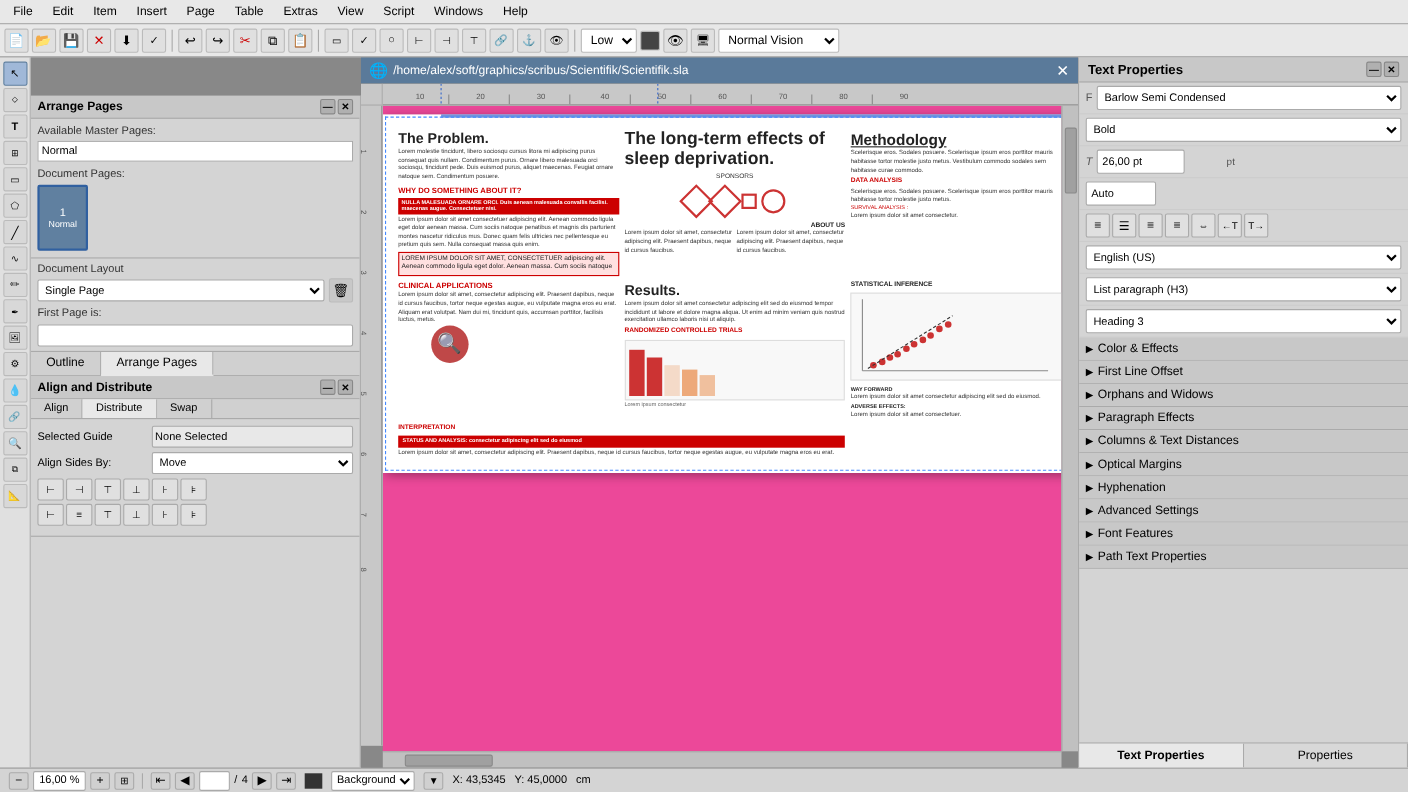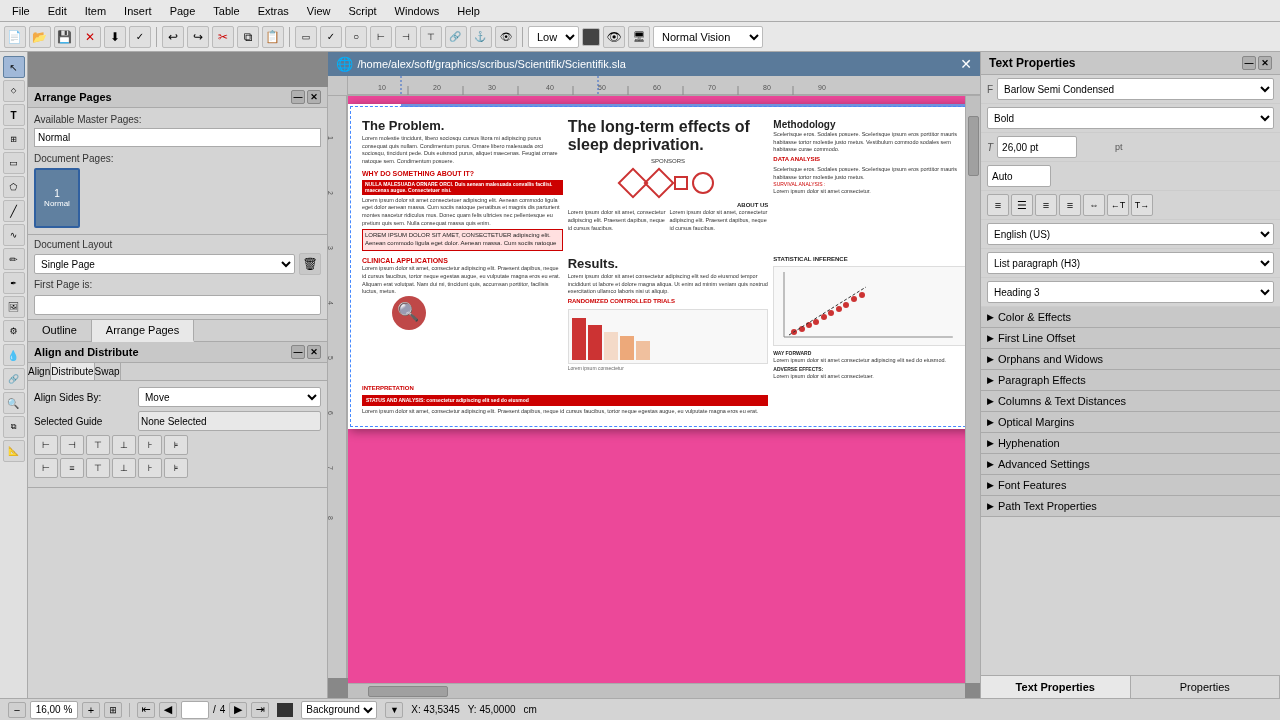"Methodology" div { font-size: 10px -> 14px; text-decoration: none -> underline }
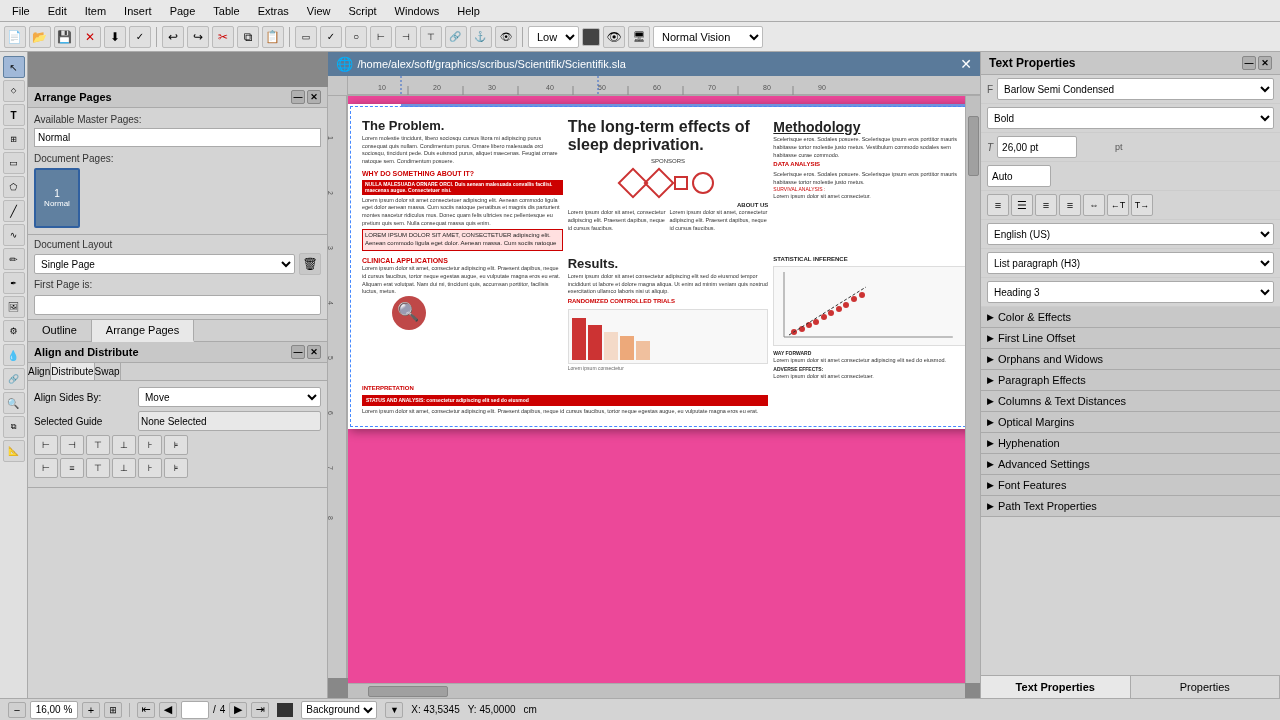"Align" .align-tab { padding: 3px 0 -> 3px 12px }
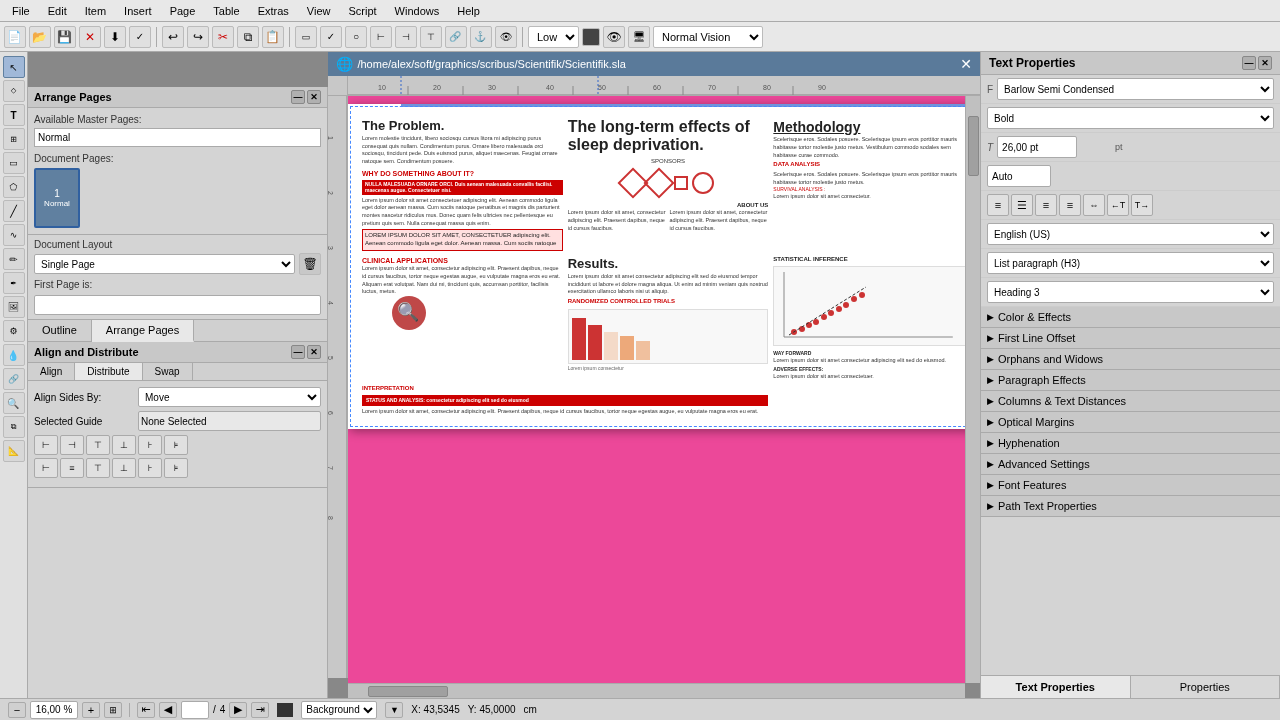"Align Sides By:" div.align-row { order: before "Selected Guide" -> after "Selected Guide" }
